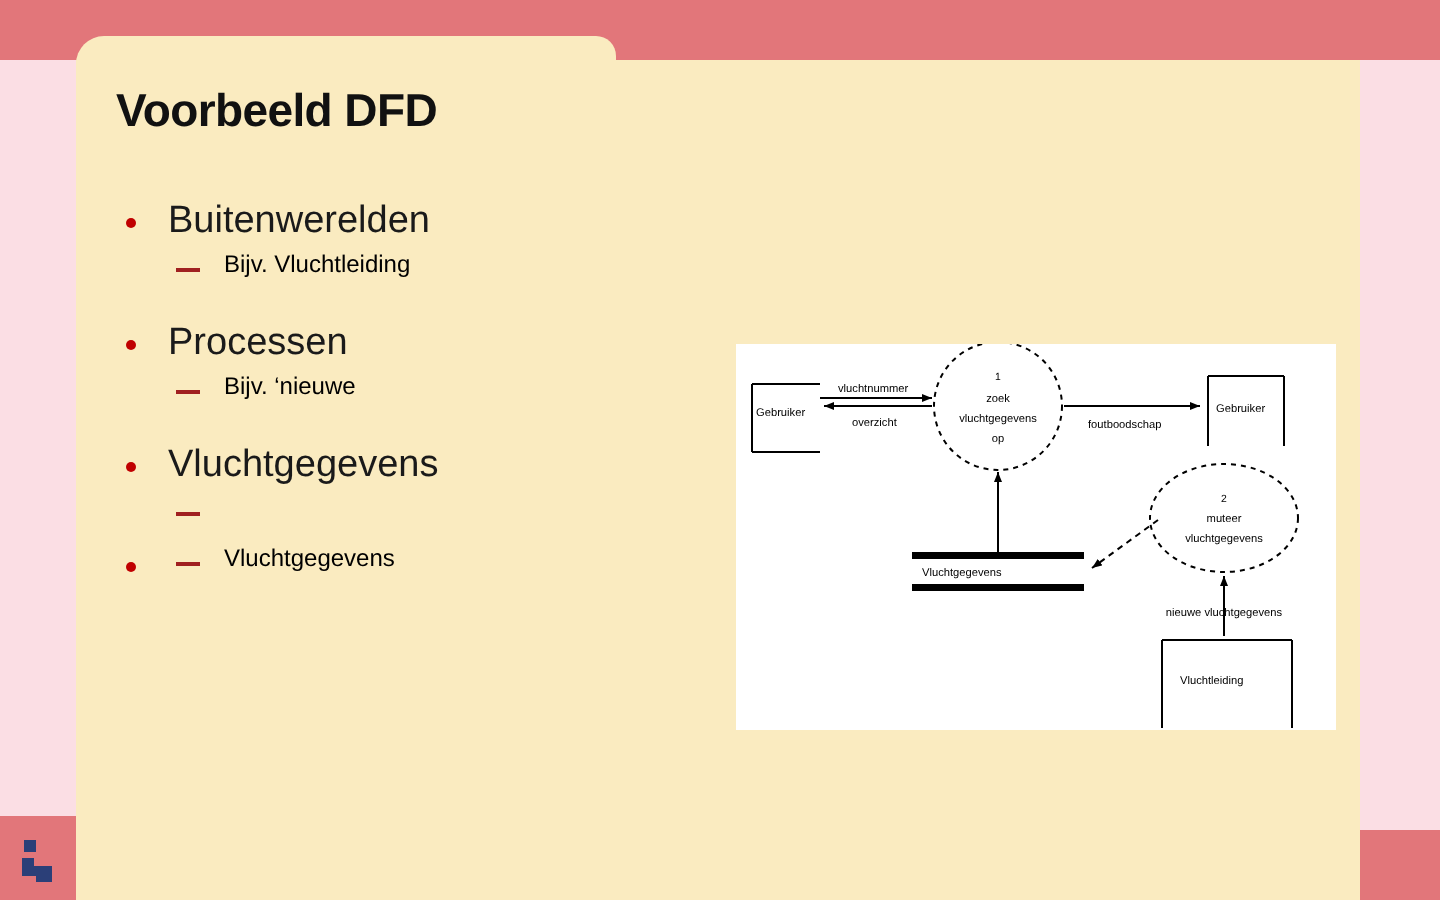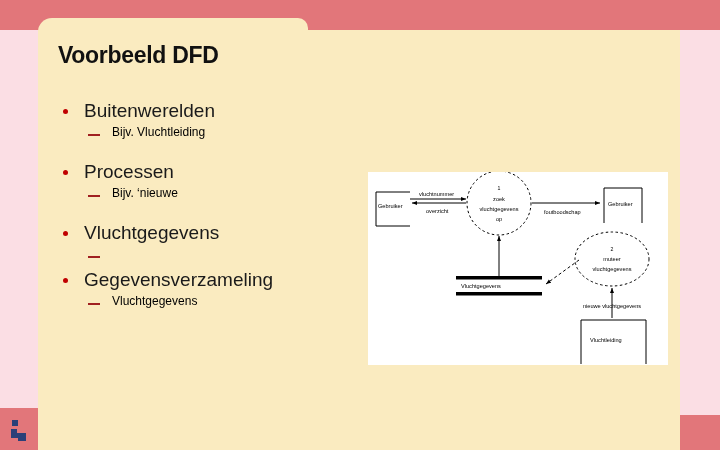"Gegevensverzameling" span { html: <span>Gegevensverzameling</span> -> none }
